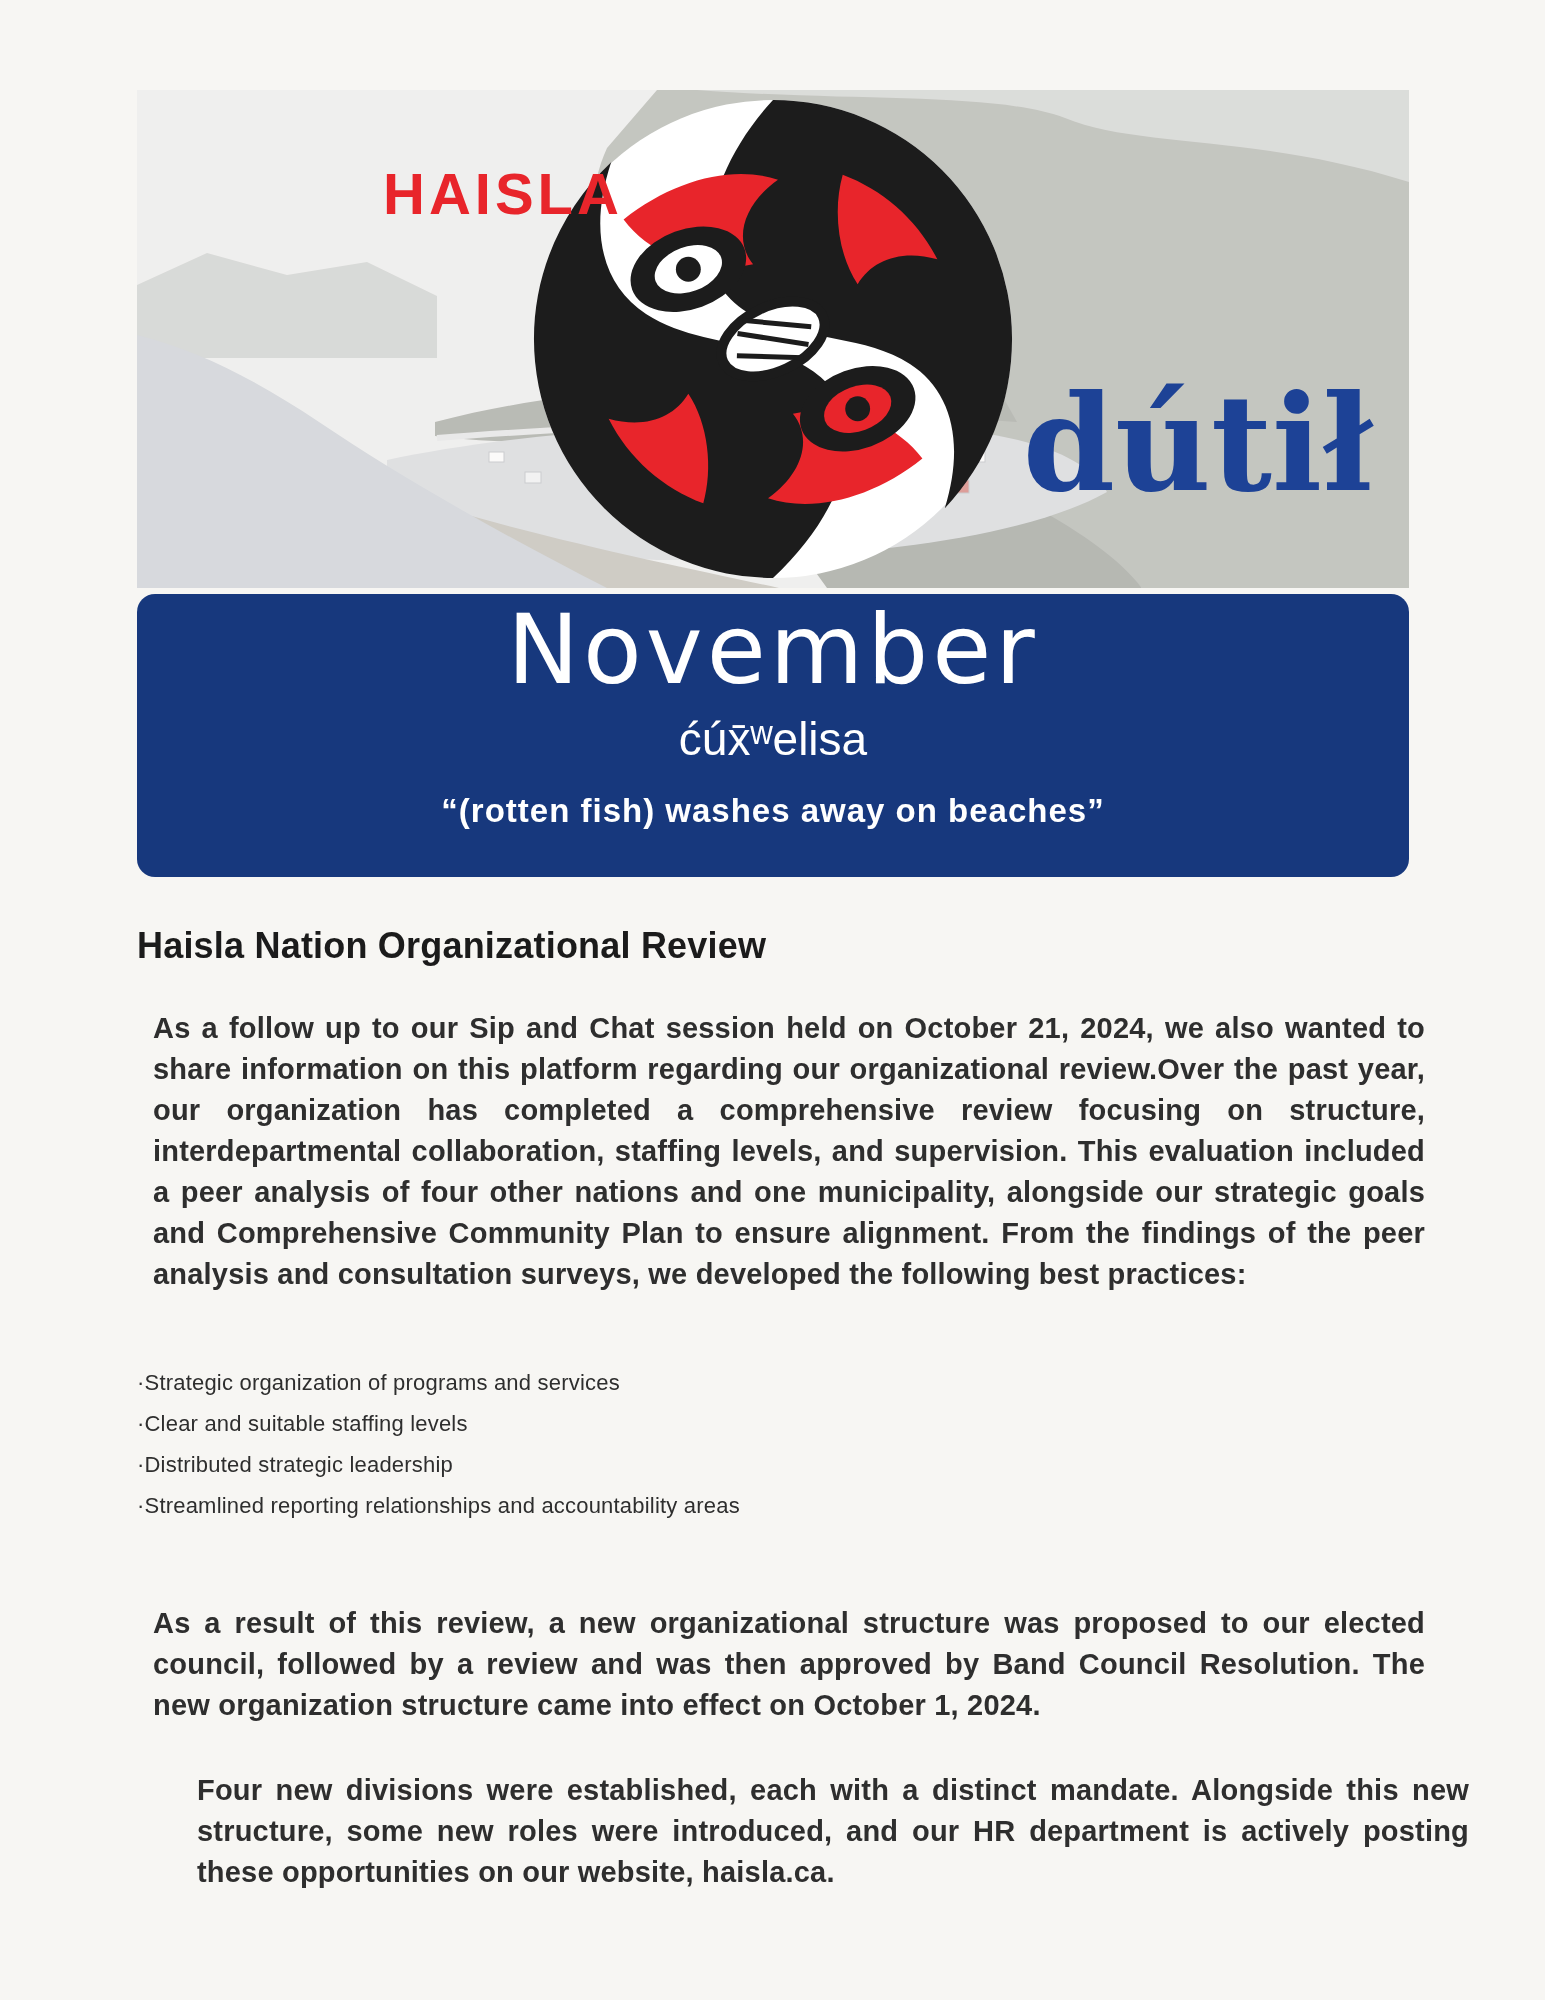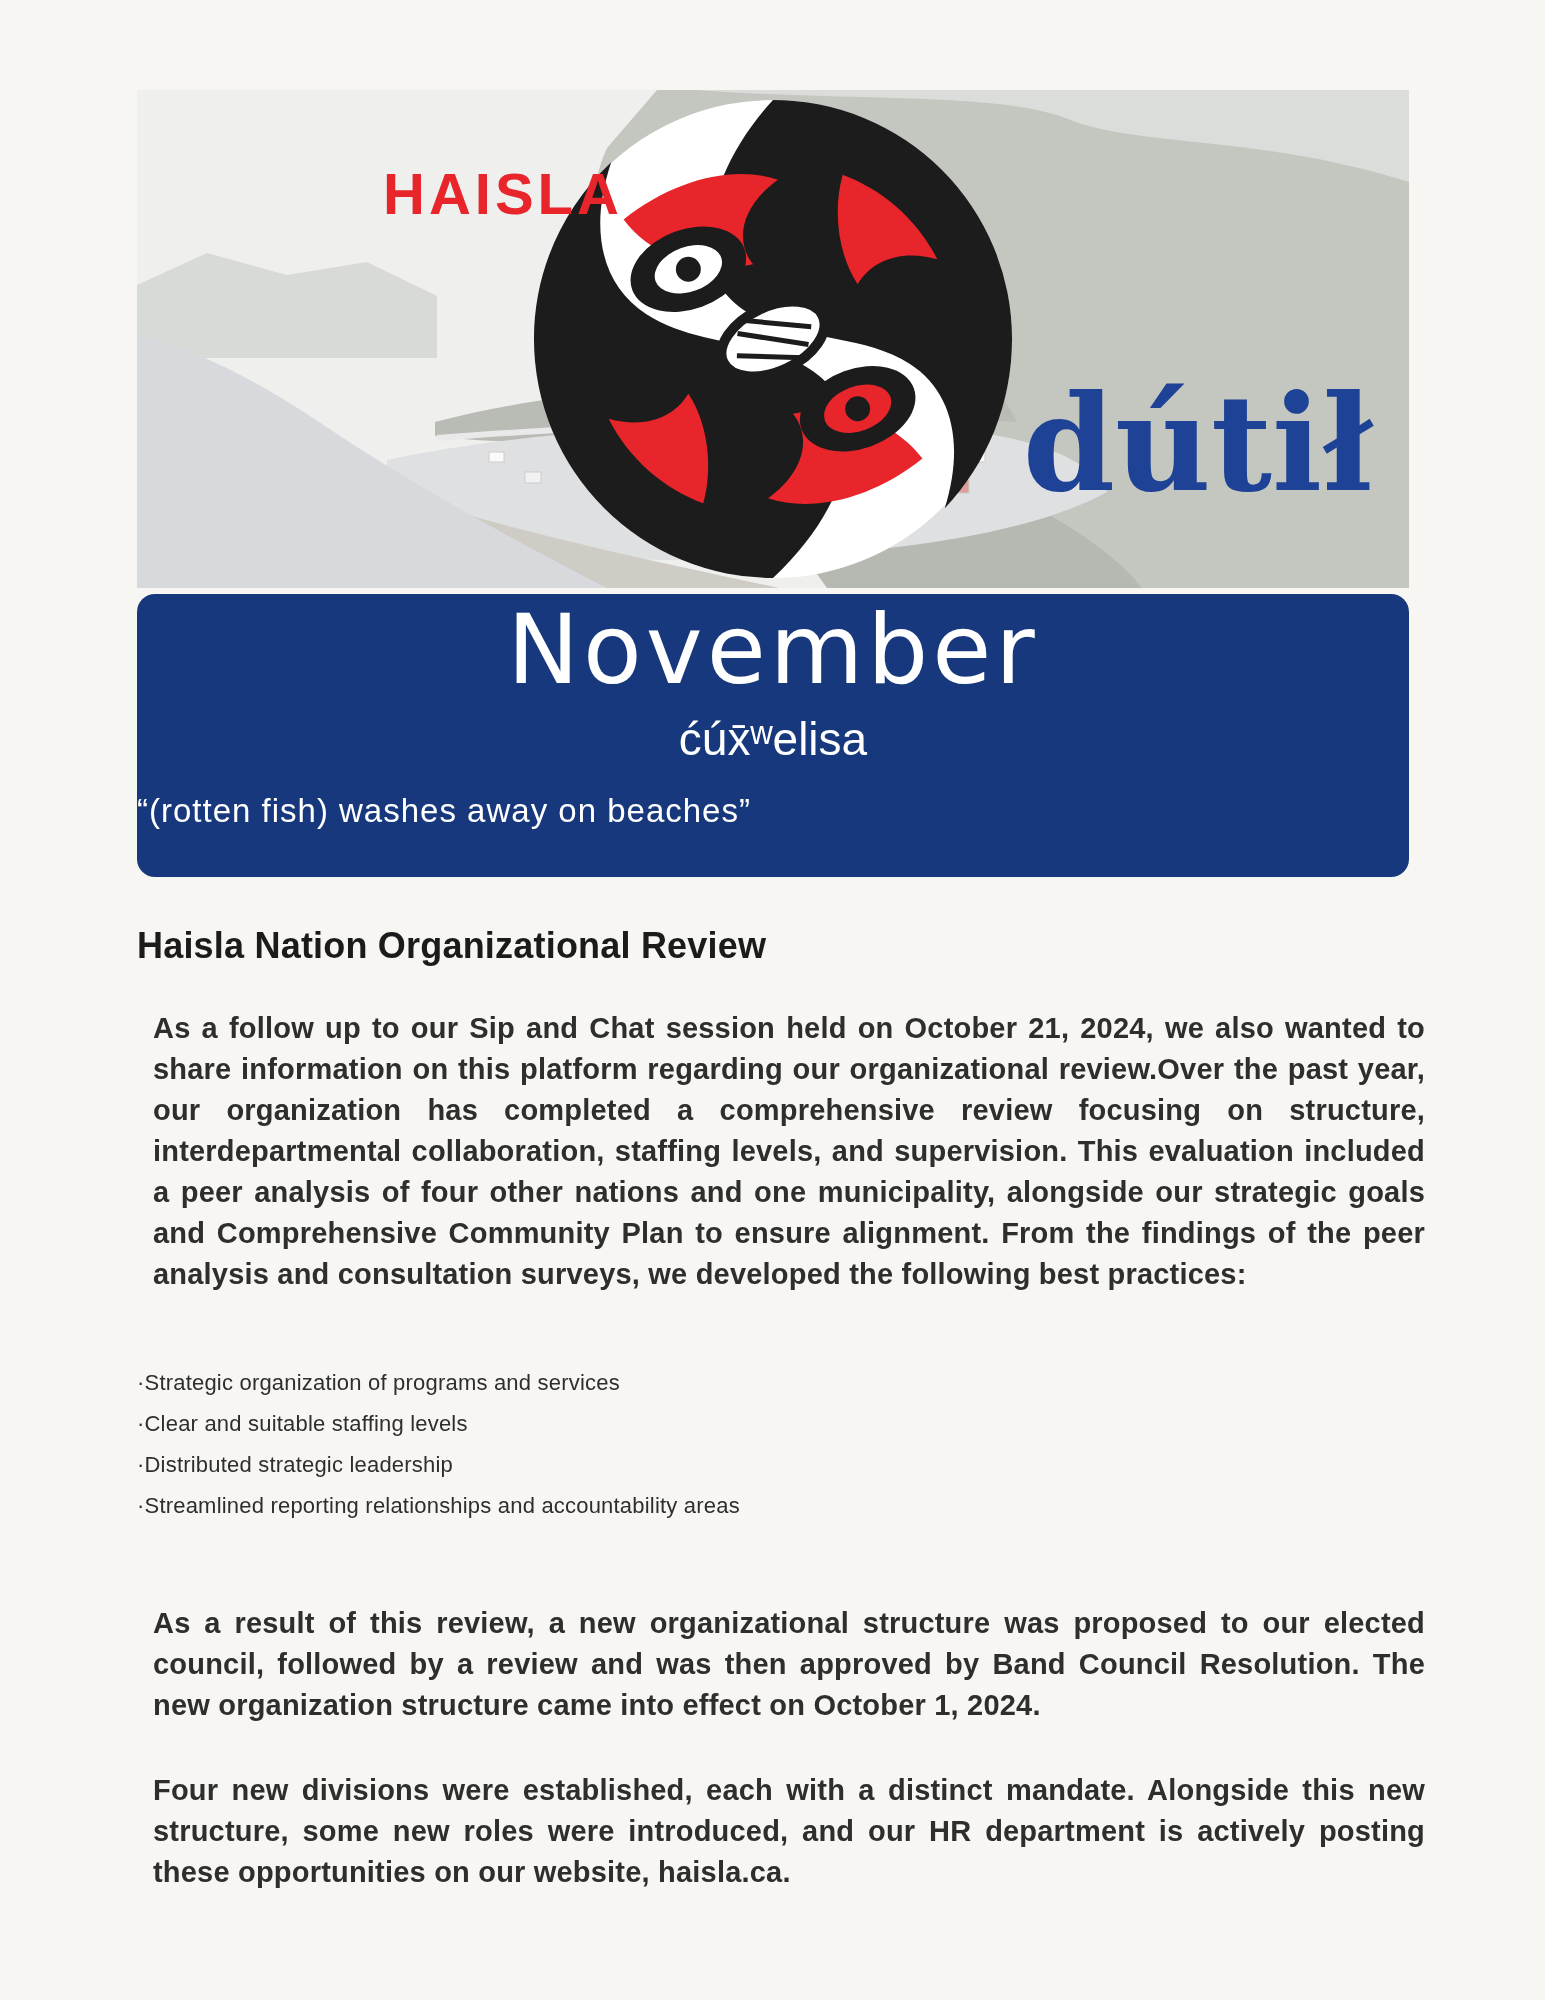"“(rotten fish) washes away on" .banner-quote { font-weight: 400 -> 700; text-align: left -> center }
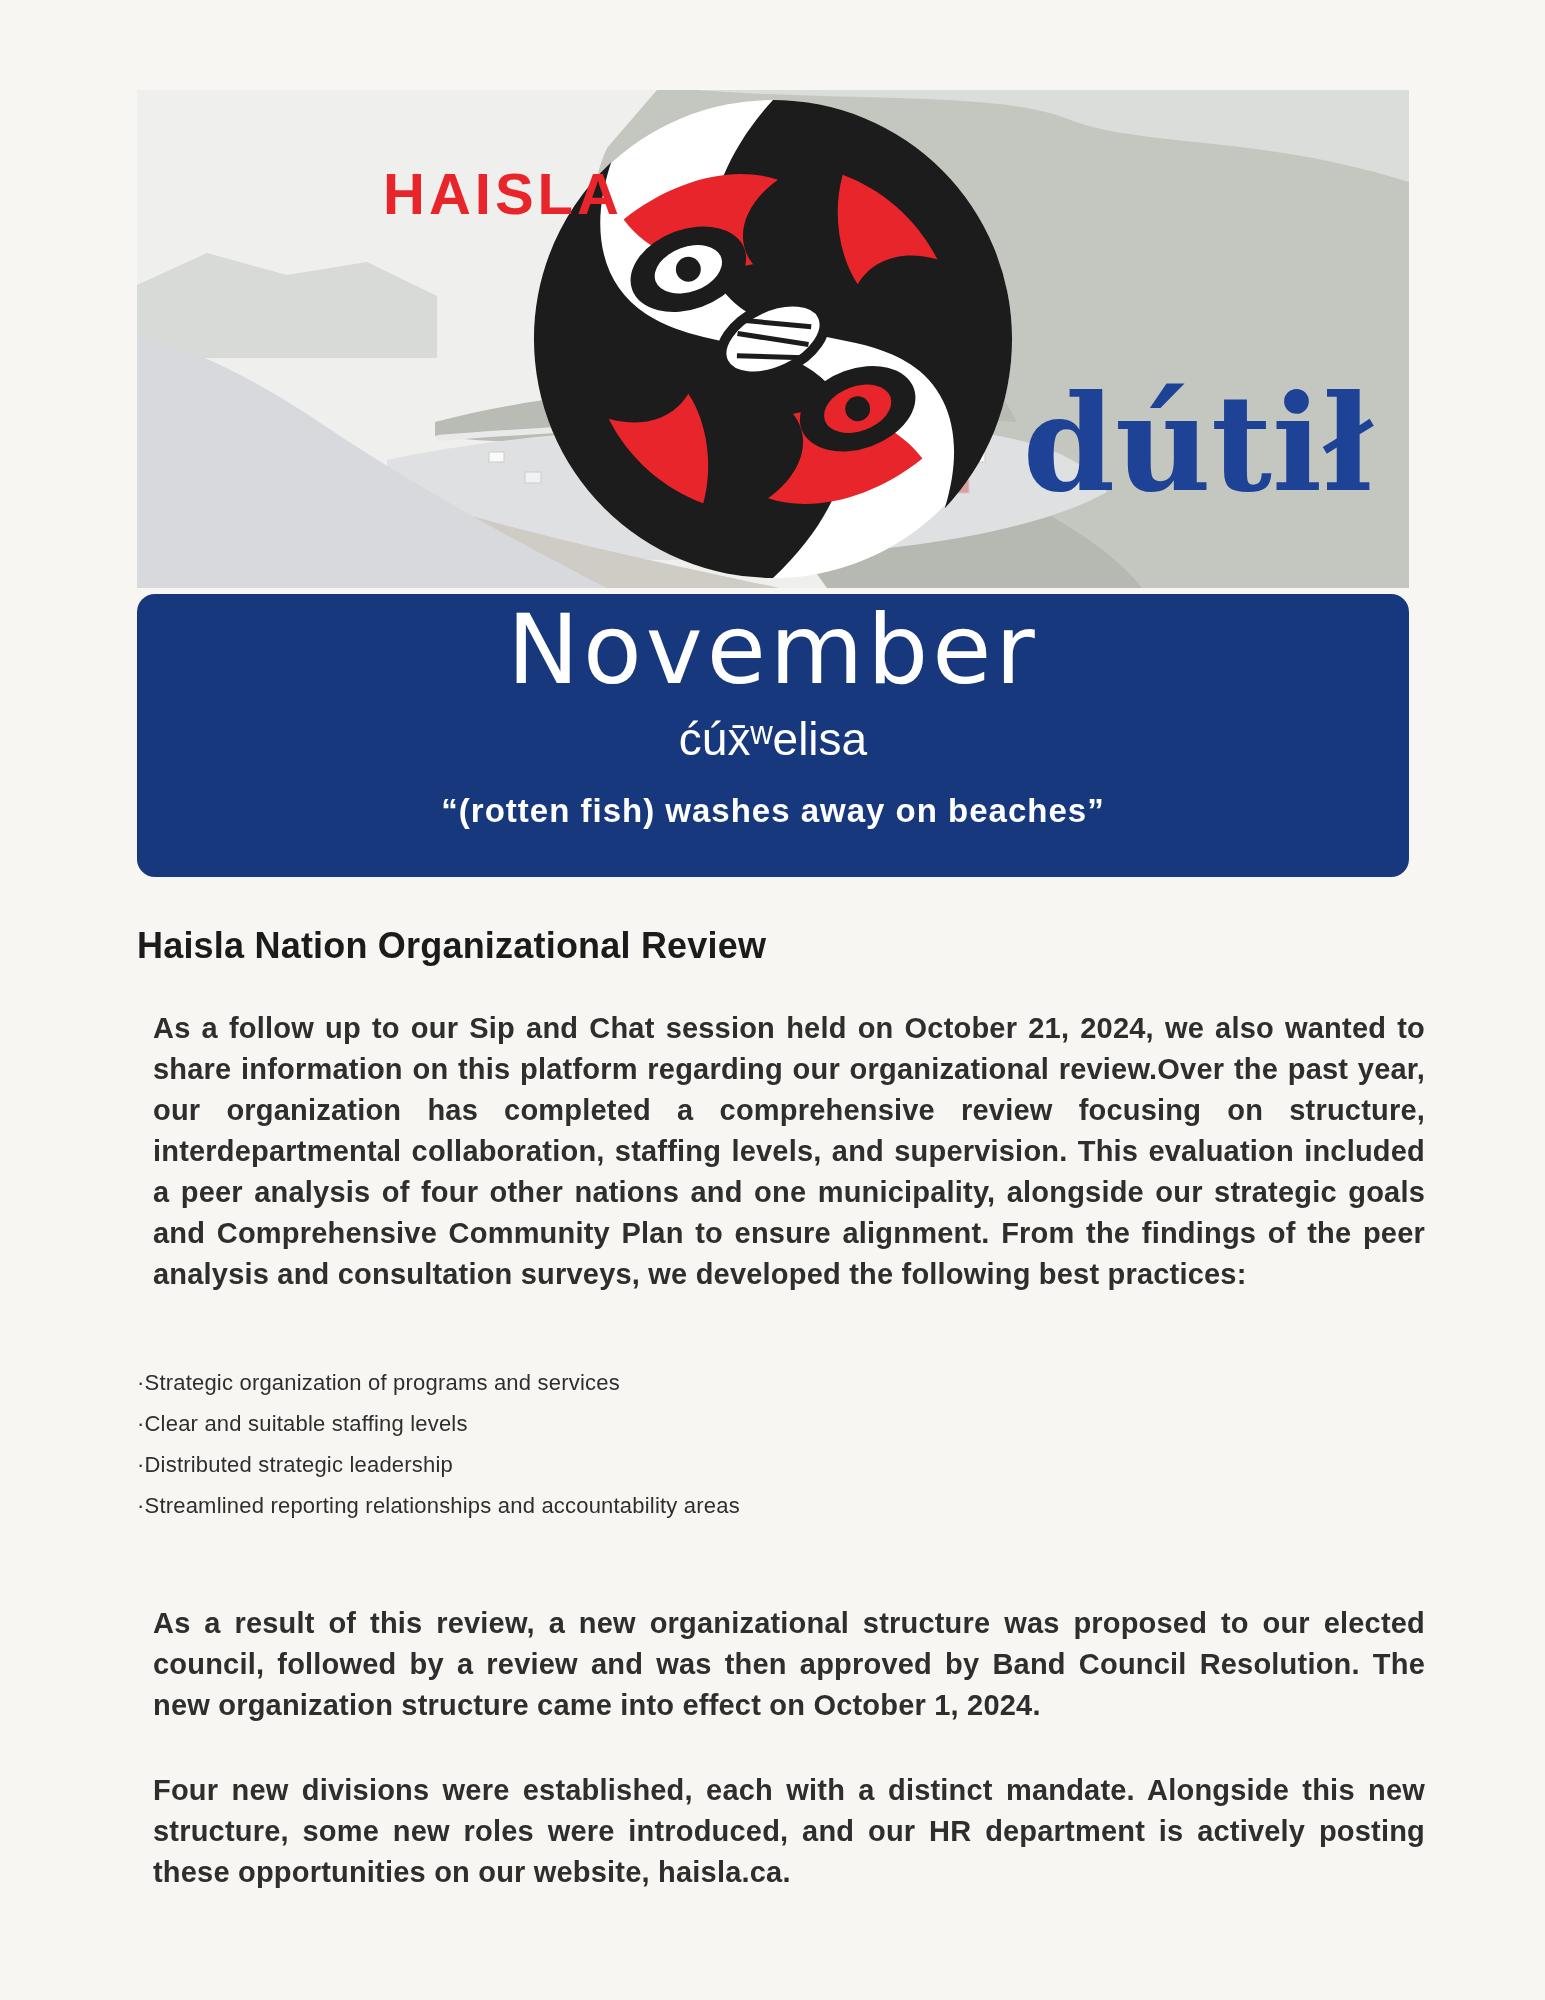"Four new divisions were established," .para3 { margin-left: none -> 44px }
